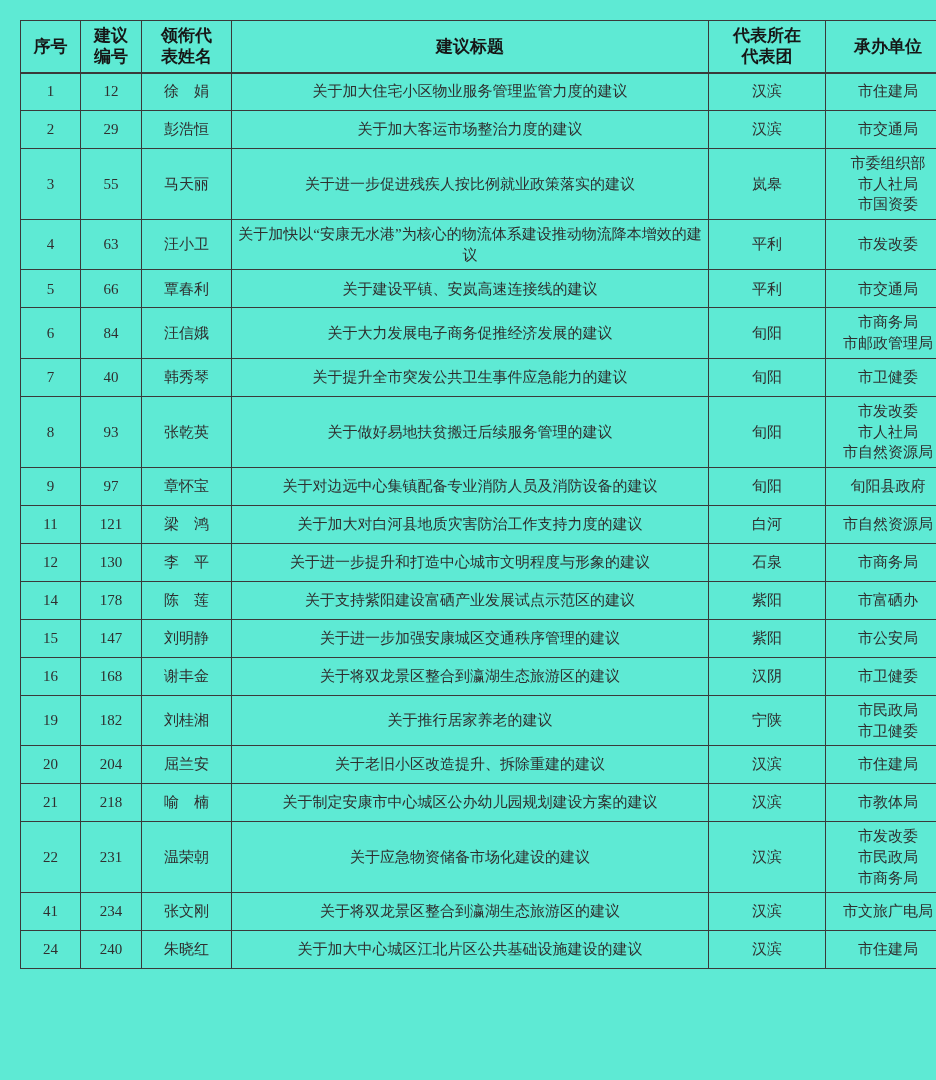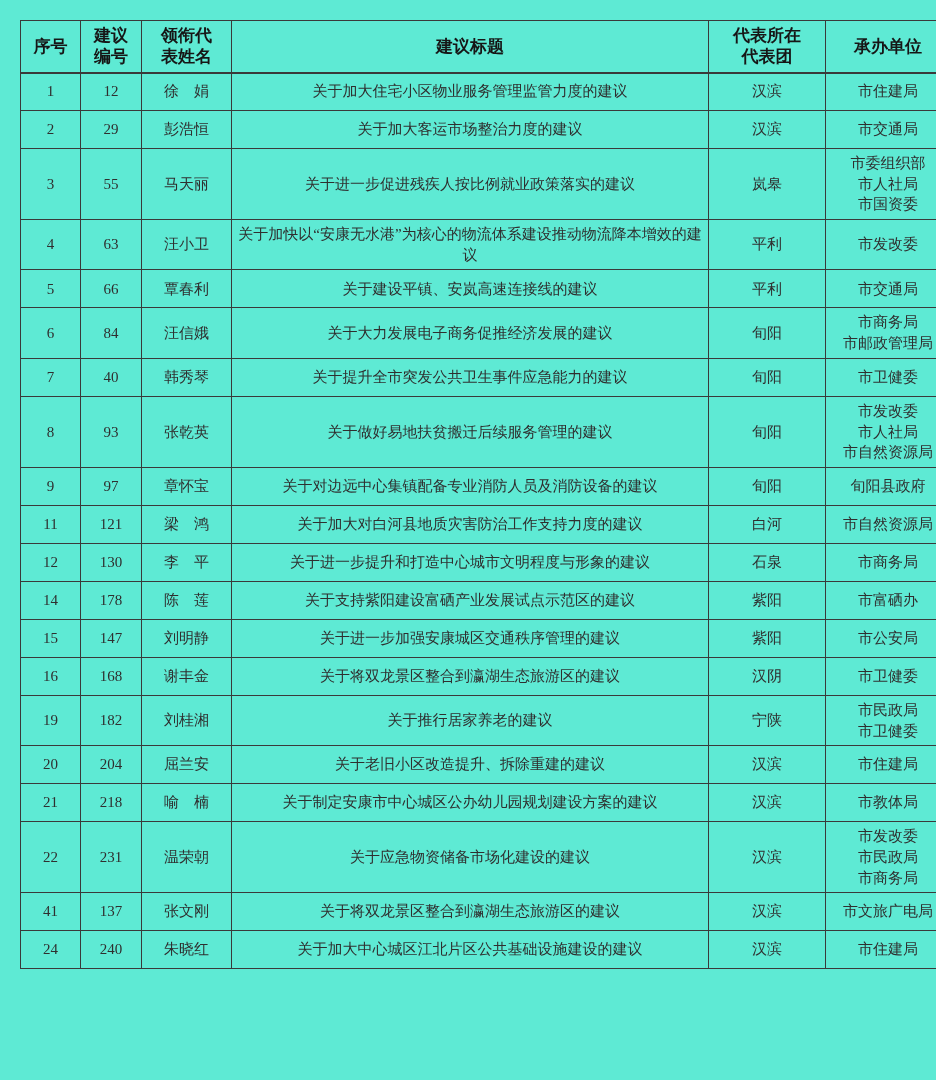"137" td.cell-number { text: 137 -> 234 }
